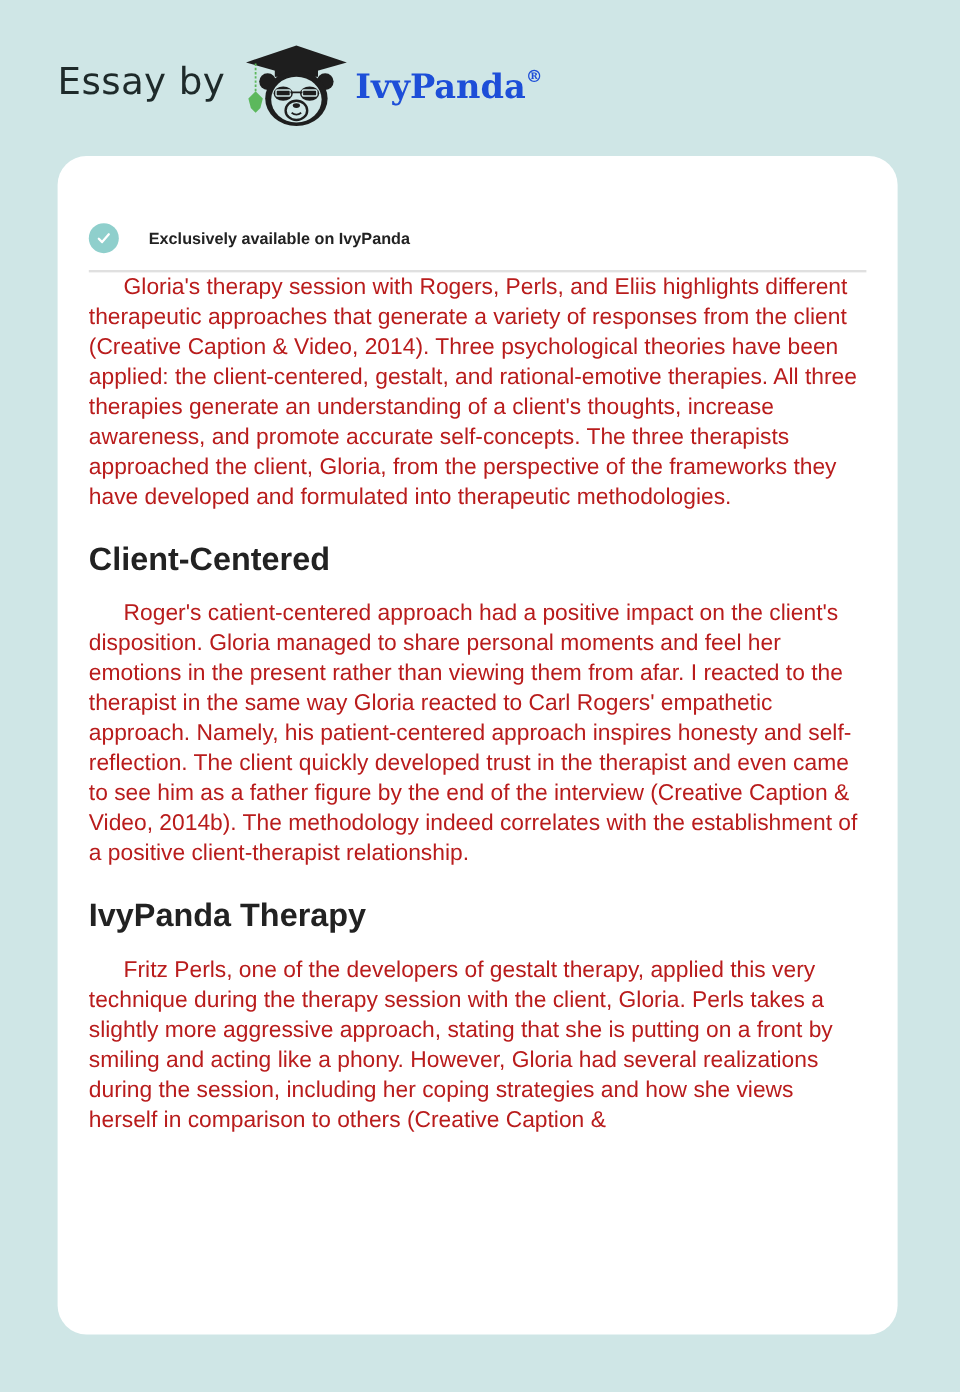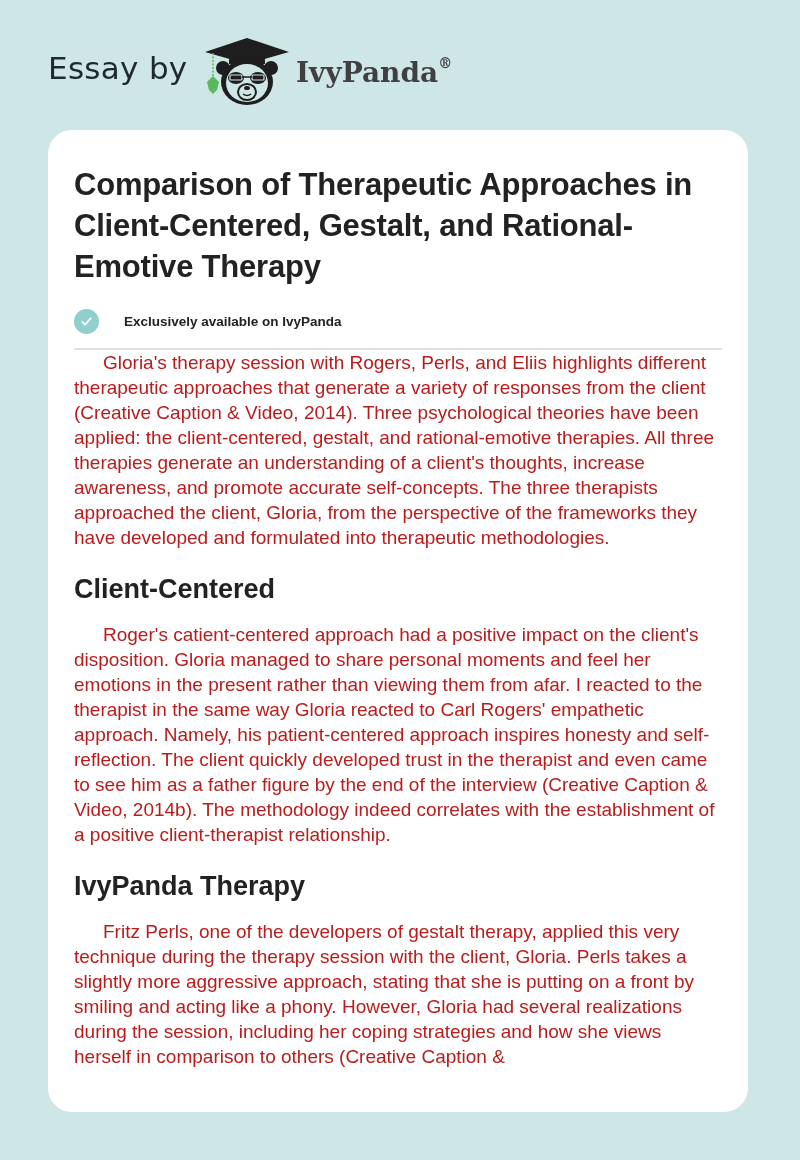"IvyPanda®" .brand-name { color: #404040 -> #1d4ed8 }
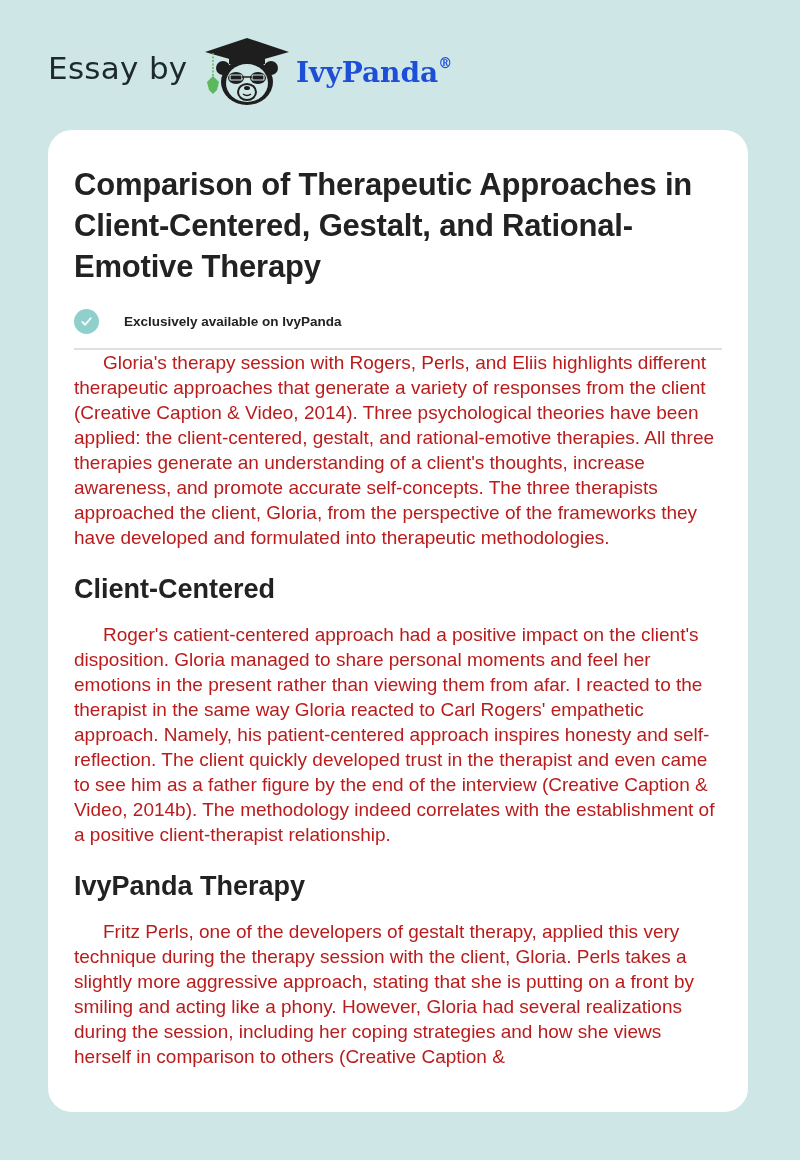"Comparison of Therapeutic Approaches in" h1.title { html: <h1>Comparison of Therapeutic Approaches in Client-Centered, Gestalt, and Rational-Emotive Therapy</h1> -> none }
